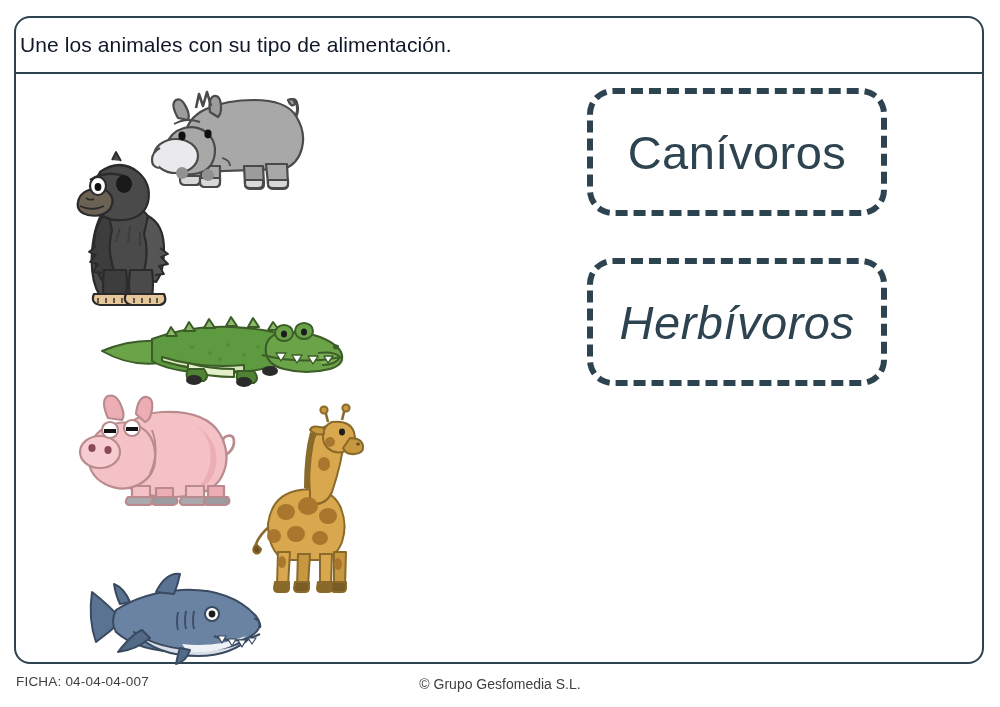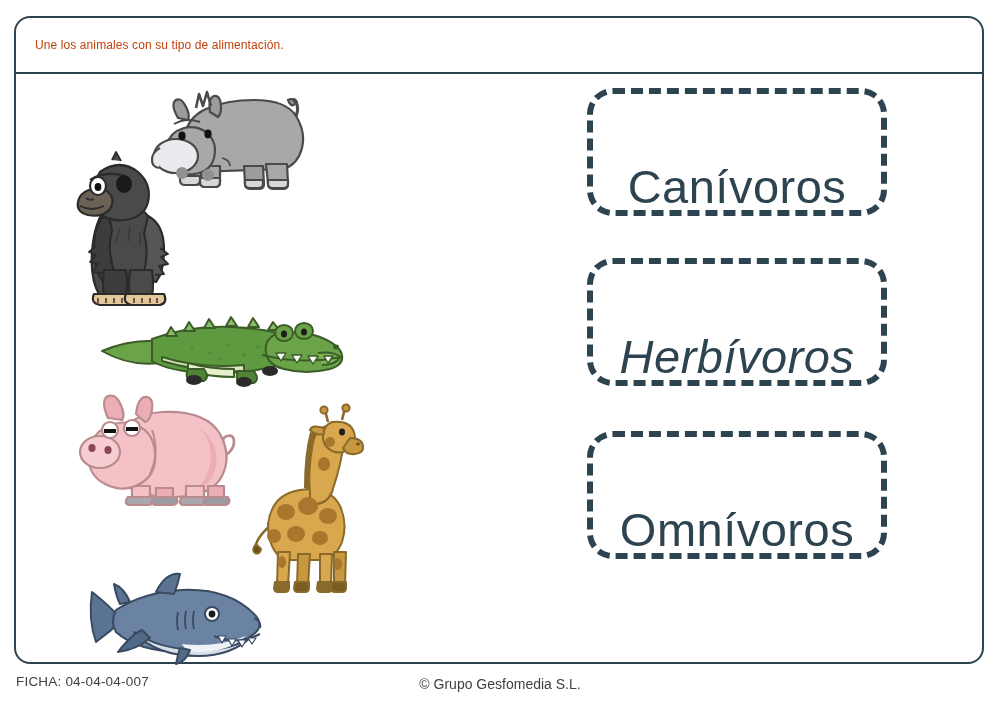"Une los animales con su" #instruction-text { color: #c2410c -> #0f172a; font-size: 12px -> 21px; padding-left: 19px -> 4px }
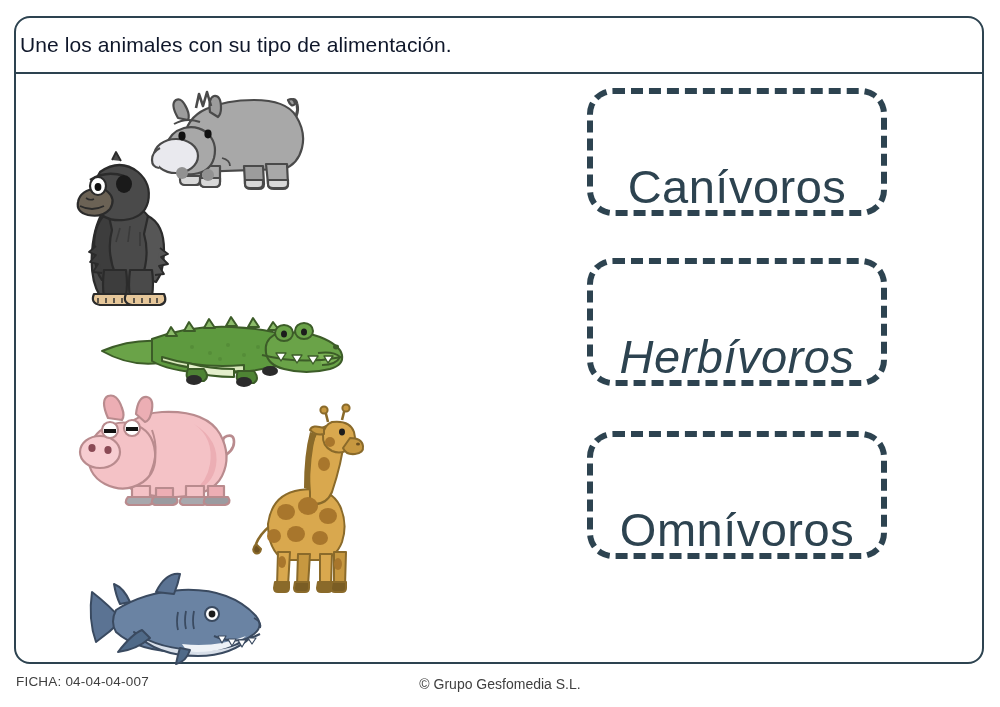"Canívoros" .category-box { align-items: flex-end -> center }
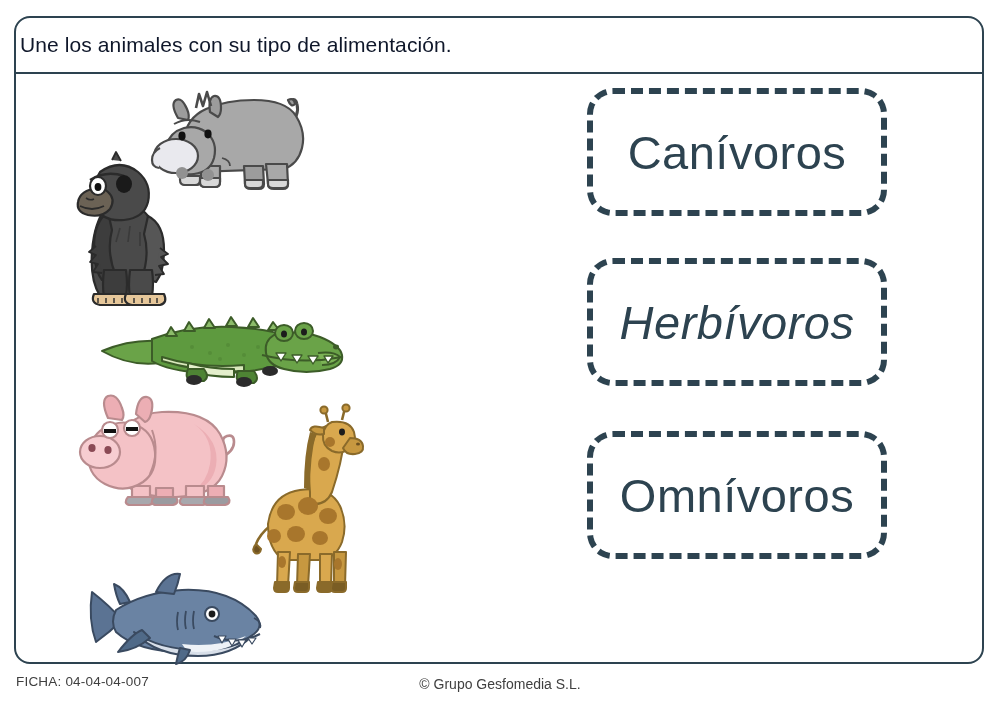"Omnívoros" div.category-box { html: <div> <span>Omnívoros</span> </div> -> none }
